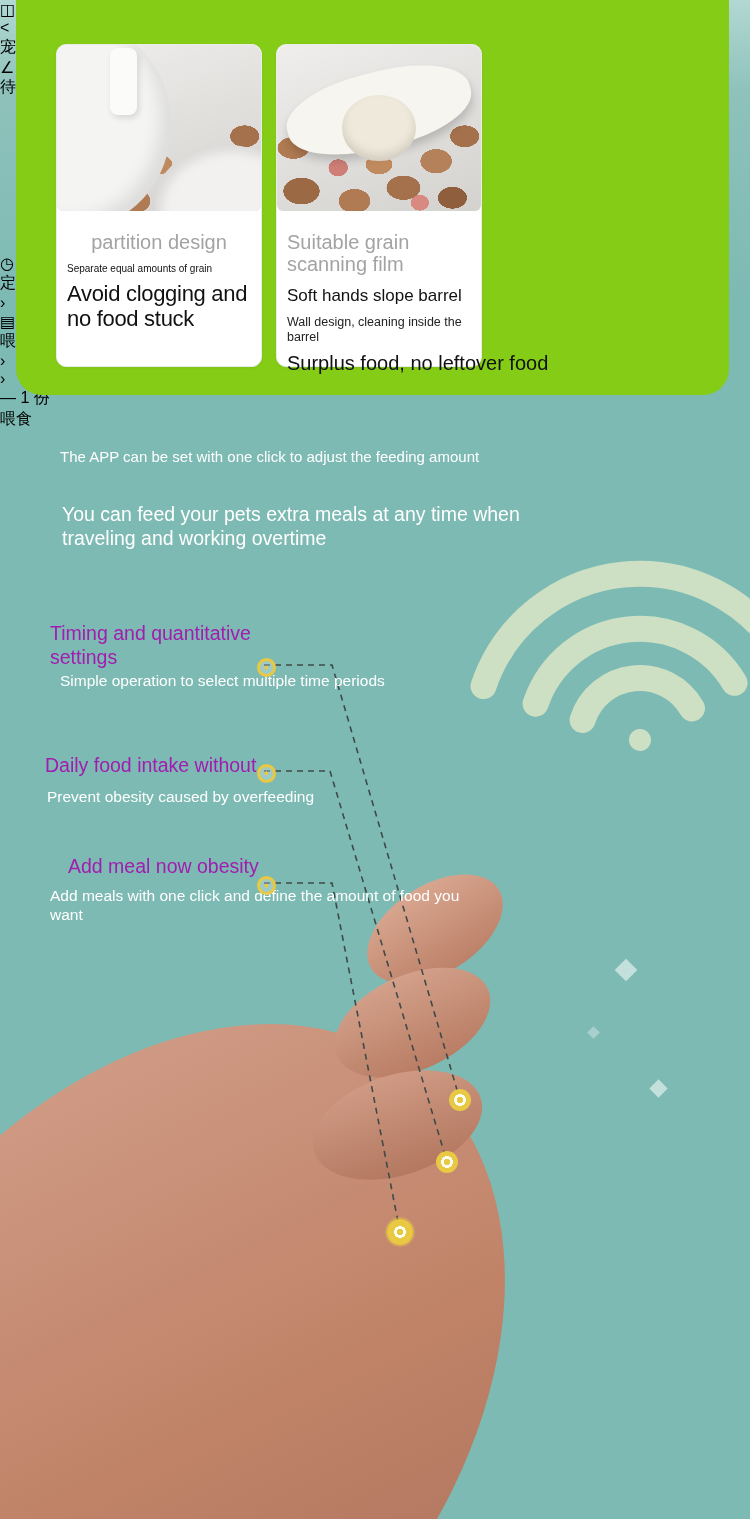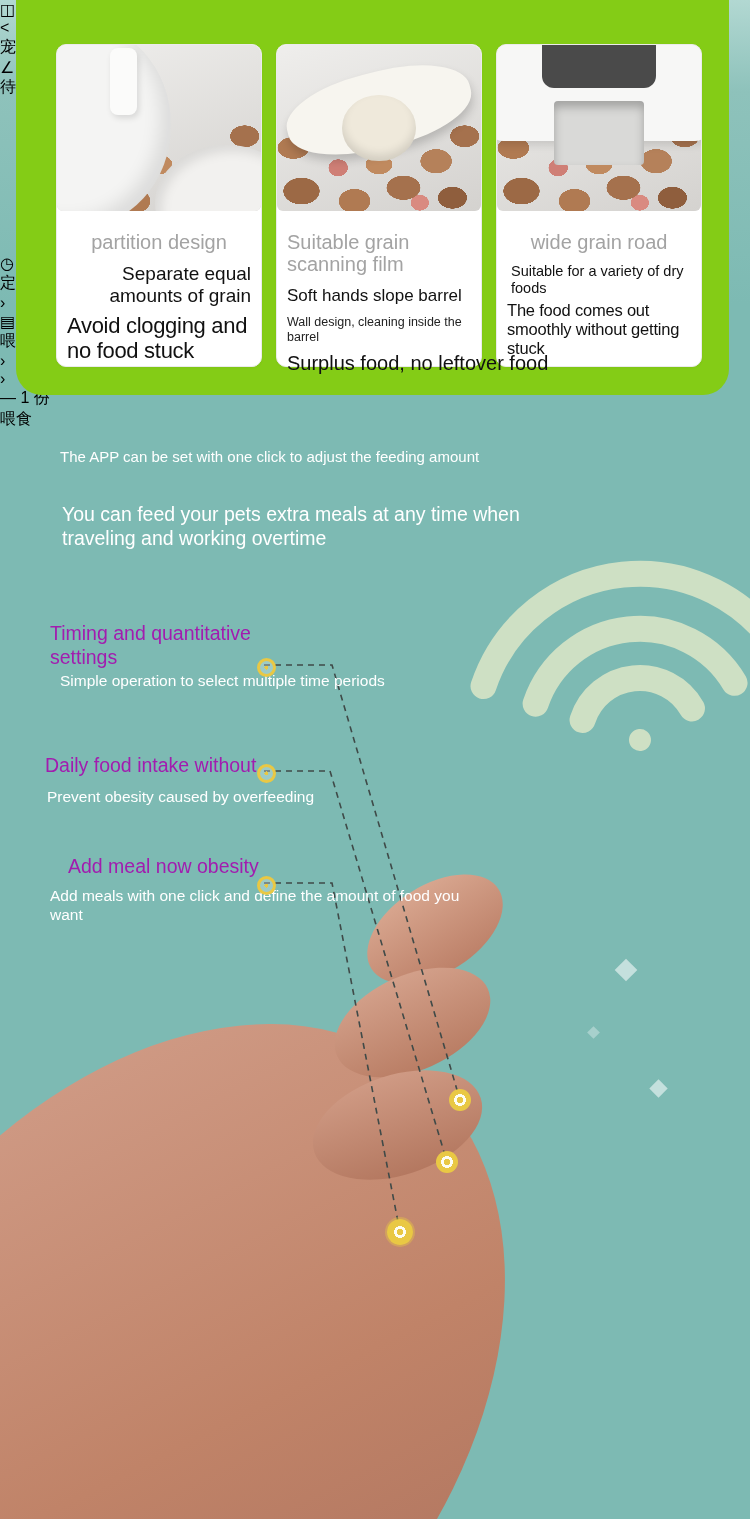"wide grain road" div.card { html: <div> <div> <div></div> <div></div> <div></div> </div> <div>wide grain road</div> <div>Suitable for a variety of dry foods</div> <div>The food comes out smoothly without getting stuck</div> </div> -> none }
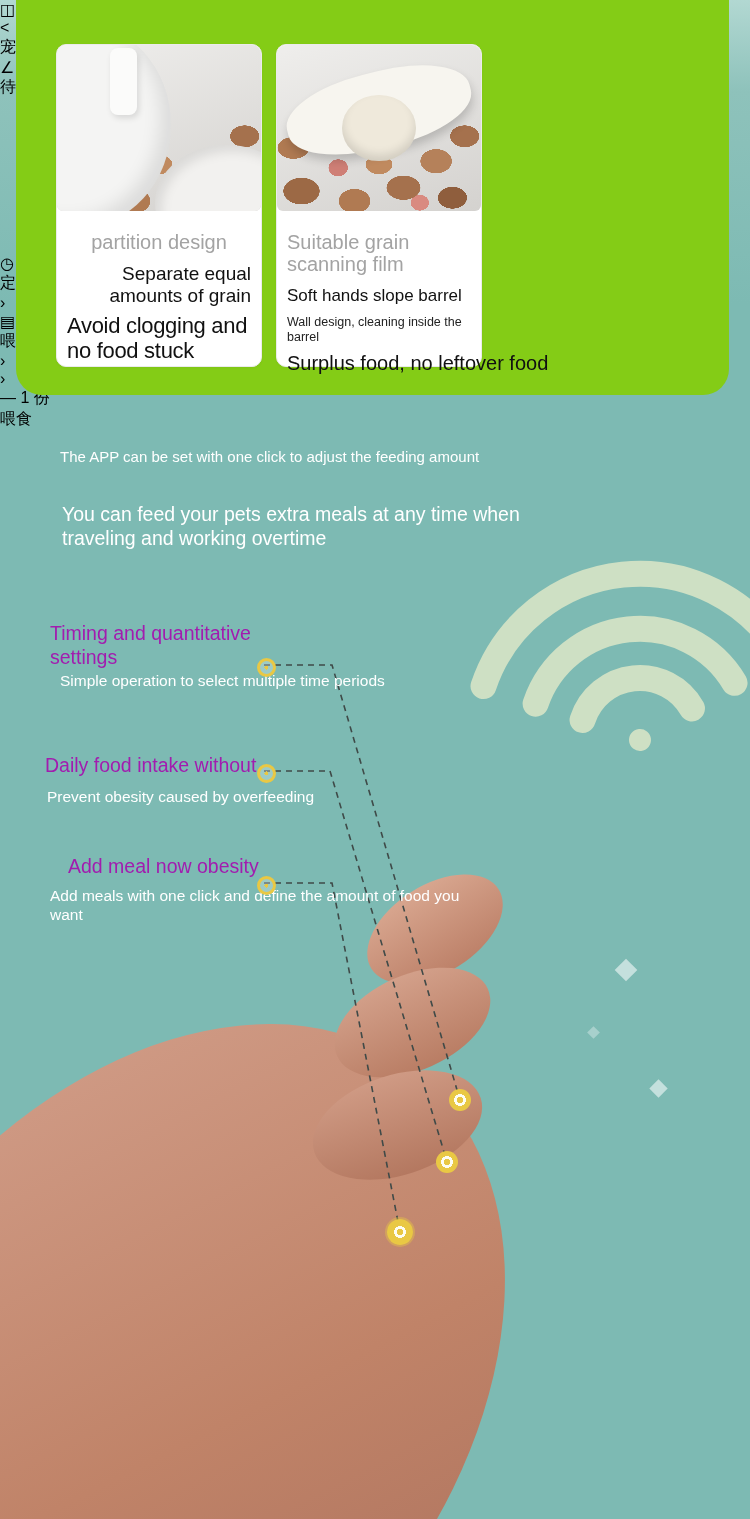"Separate equal amounts of grain" .c1-l1 { font-size: 19px -> 10px; text-align: right -> none }
